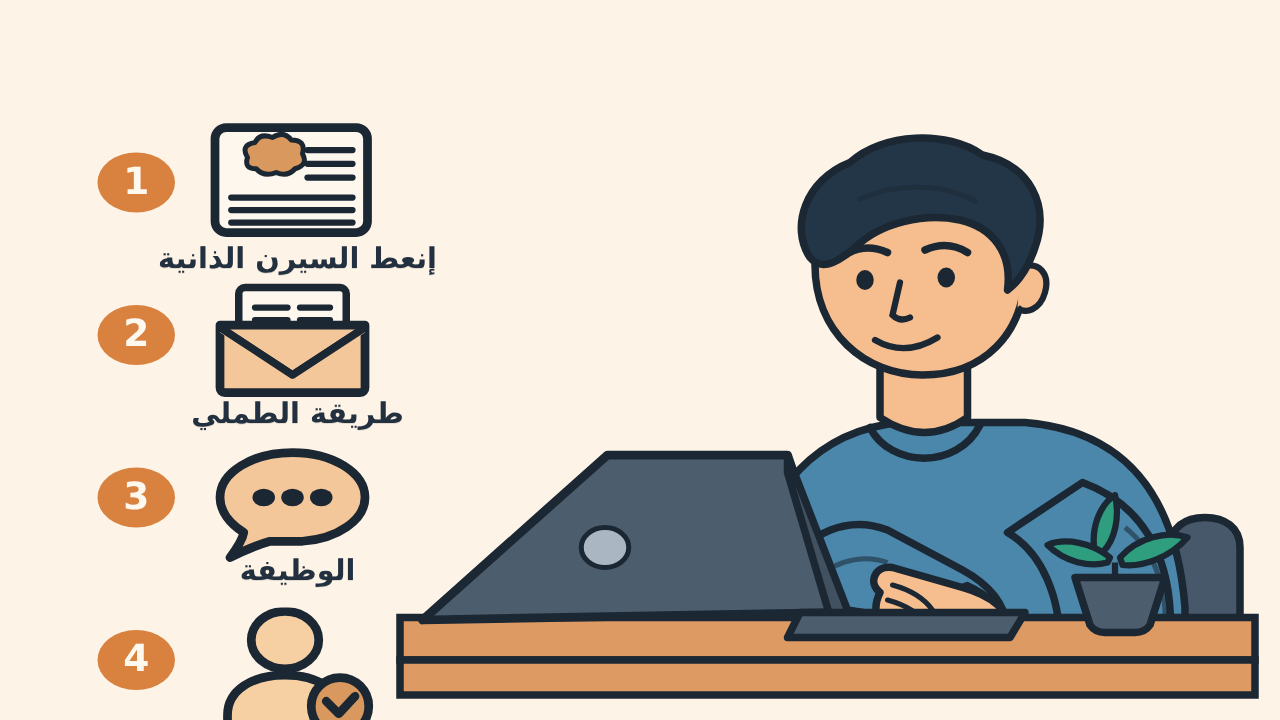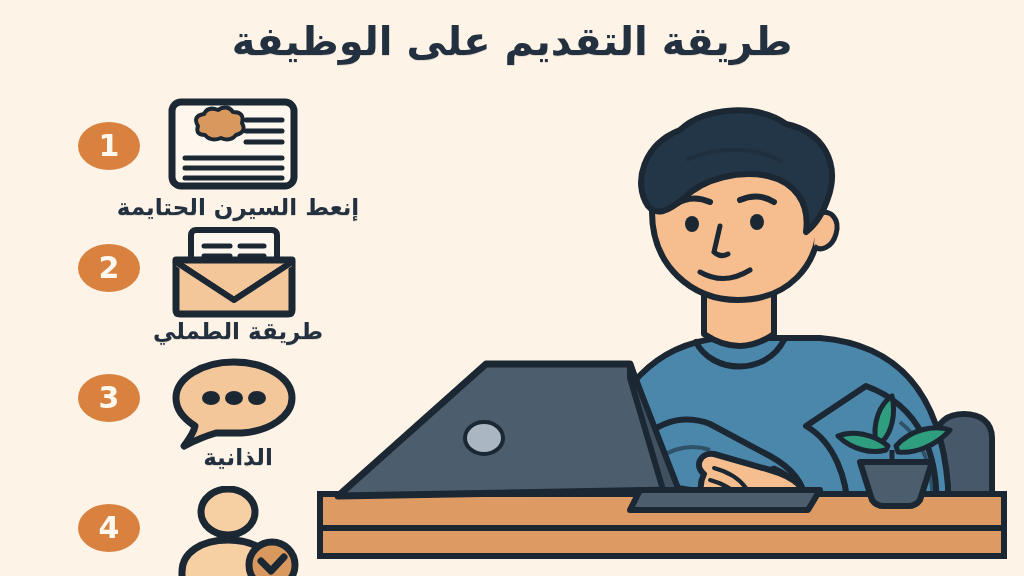"طريقة التقديم على الوظيفة" div.title { html: <div>طريقة التقديم على الوظيفة</div> -> none }
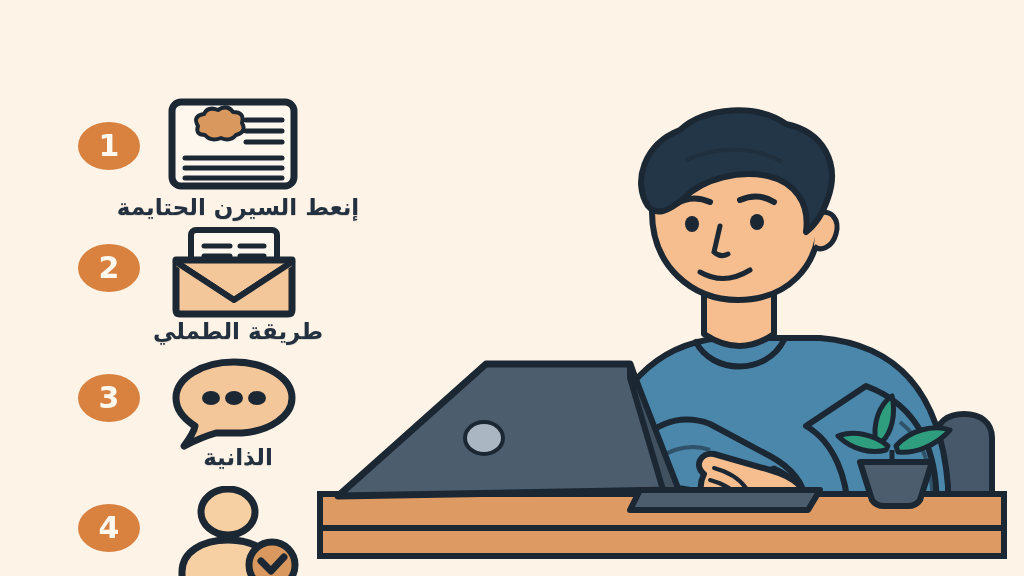"إنعط السيرن الحتايمة" div.step-label { text: الحتايمة -> الذانية }
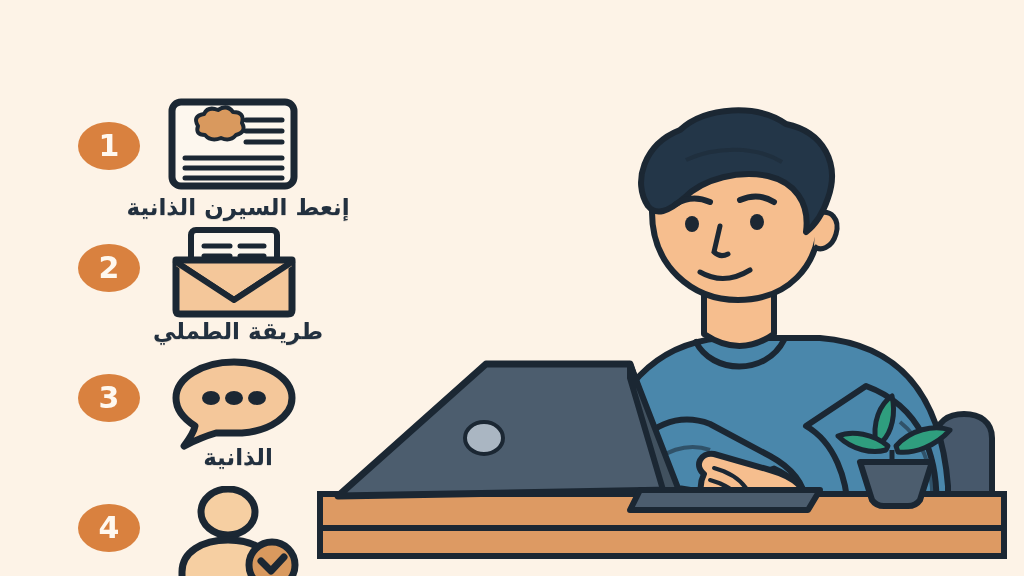"الذانية" div.step-label { text: الذانية -> الوظيفة }
